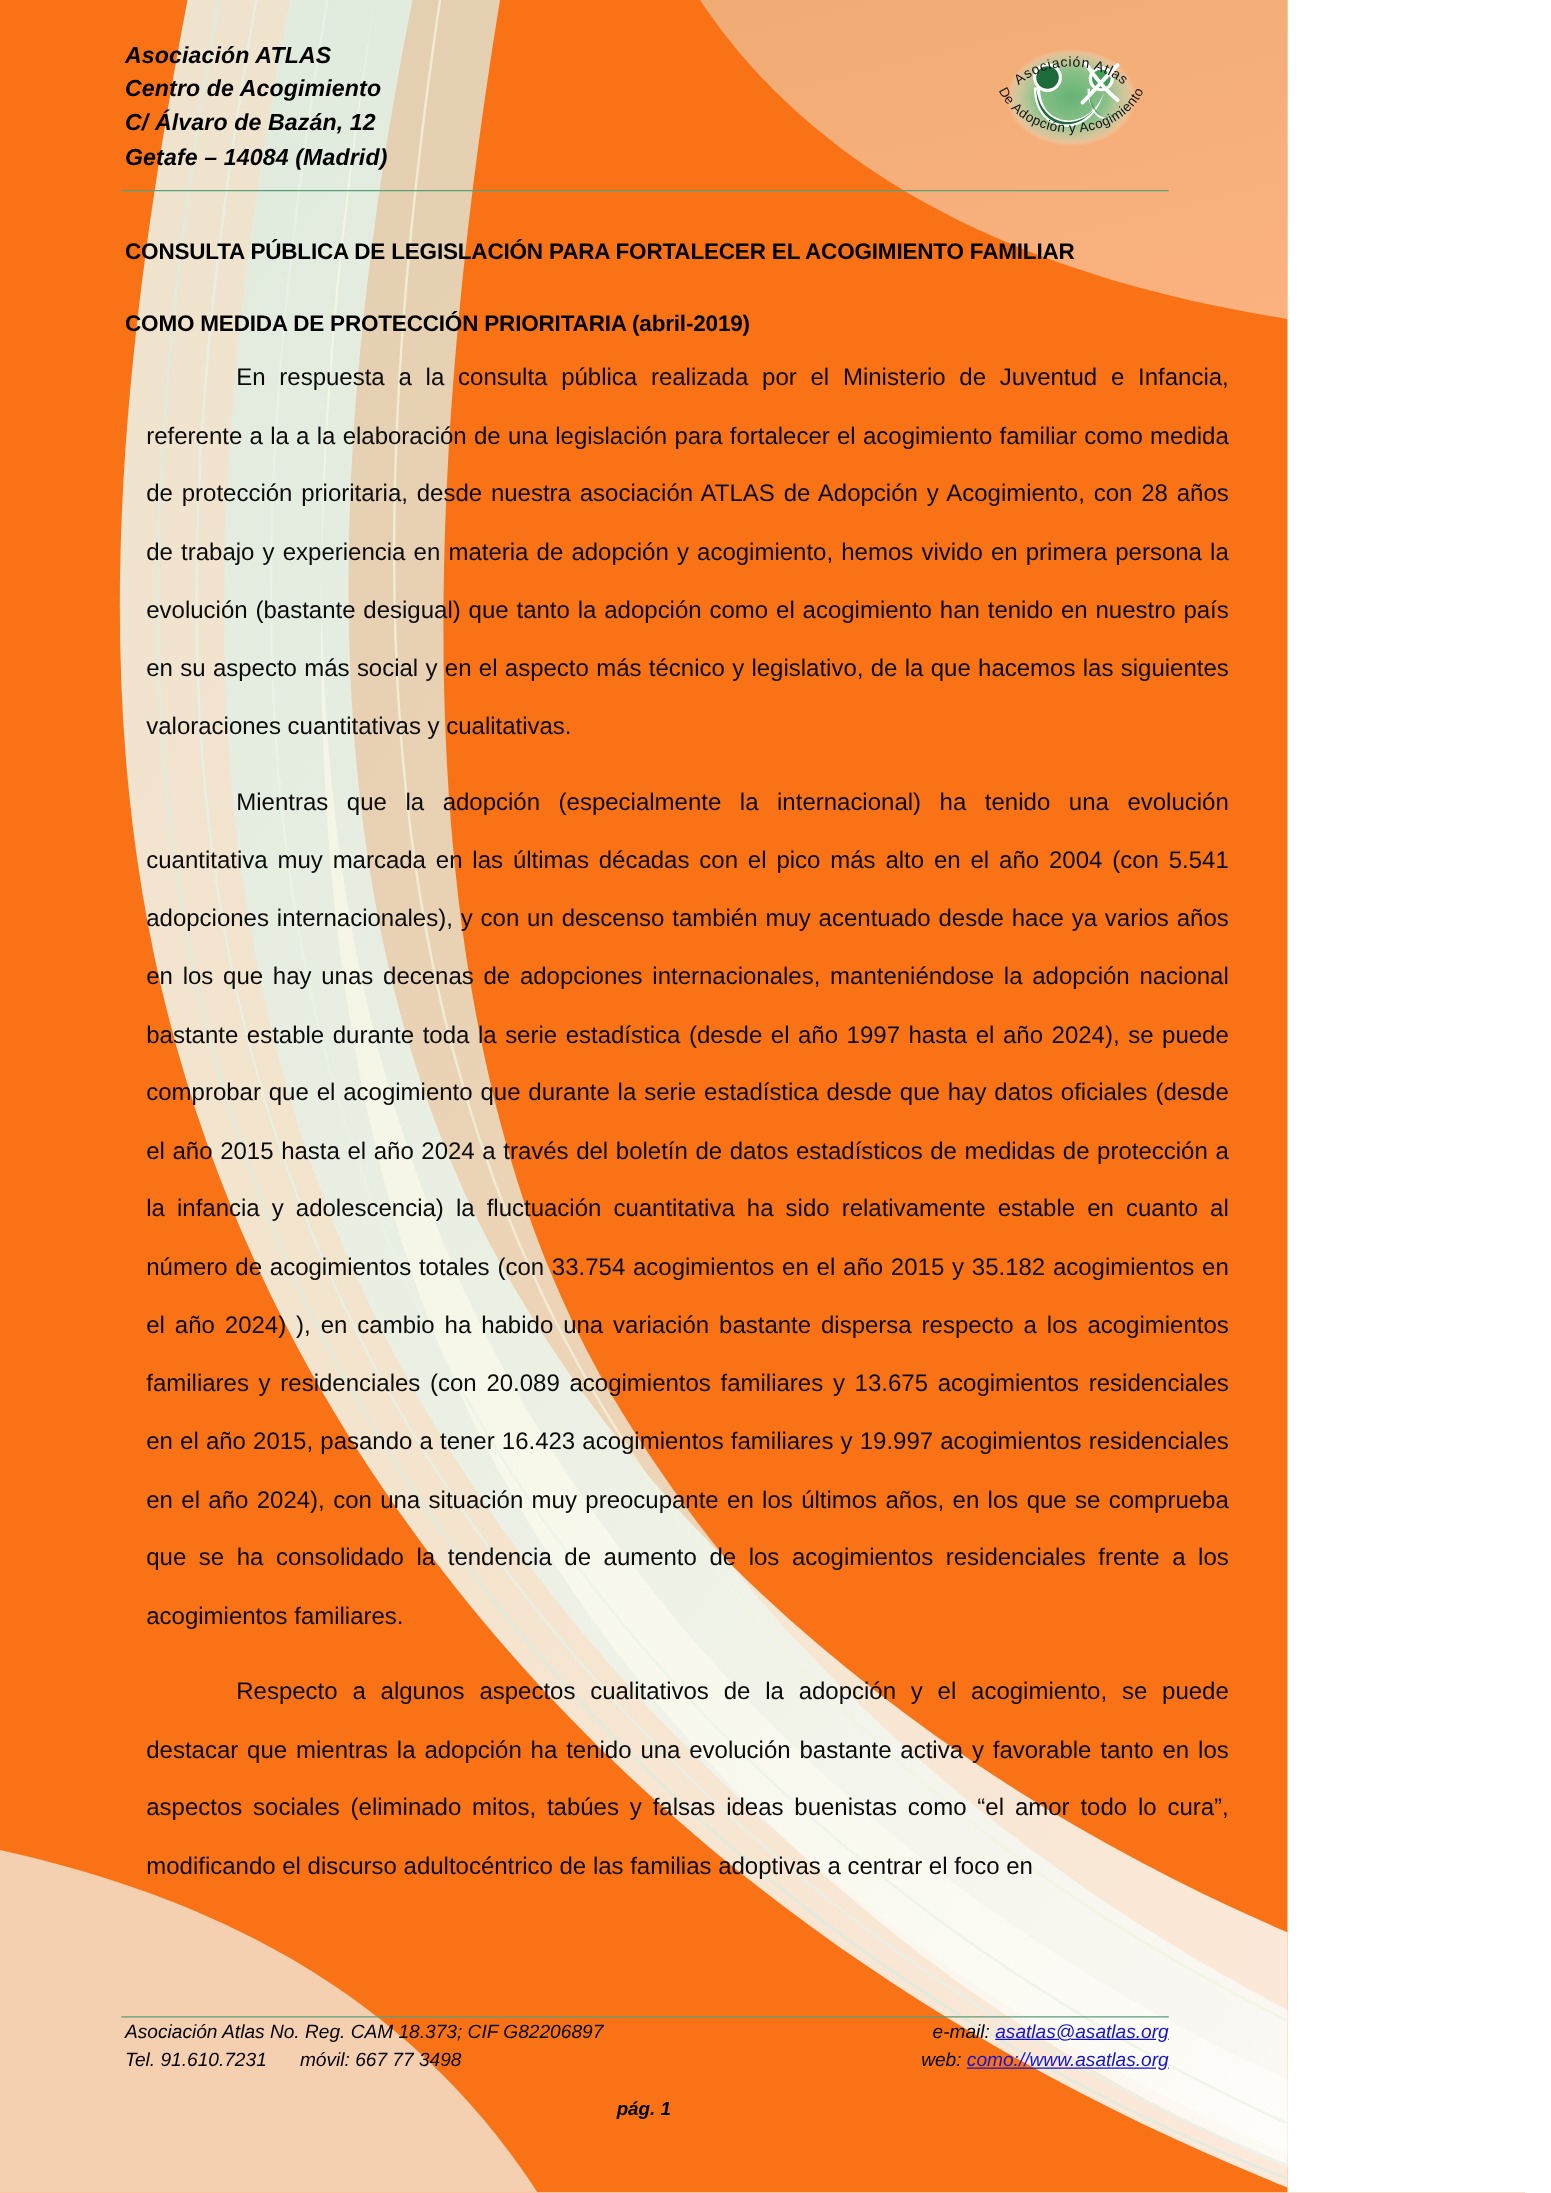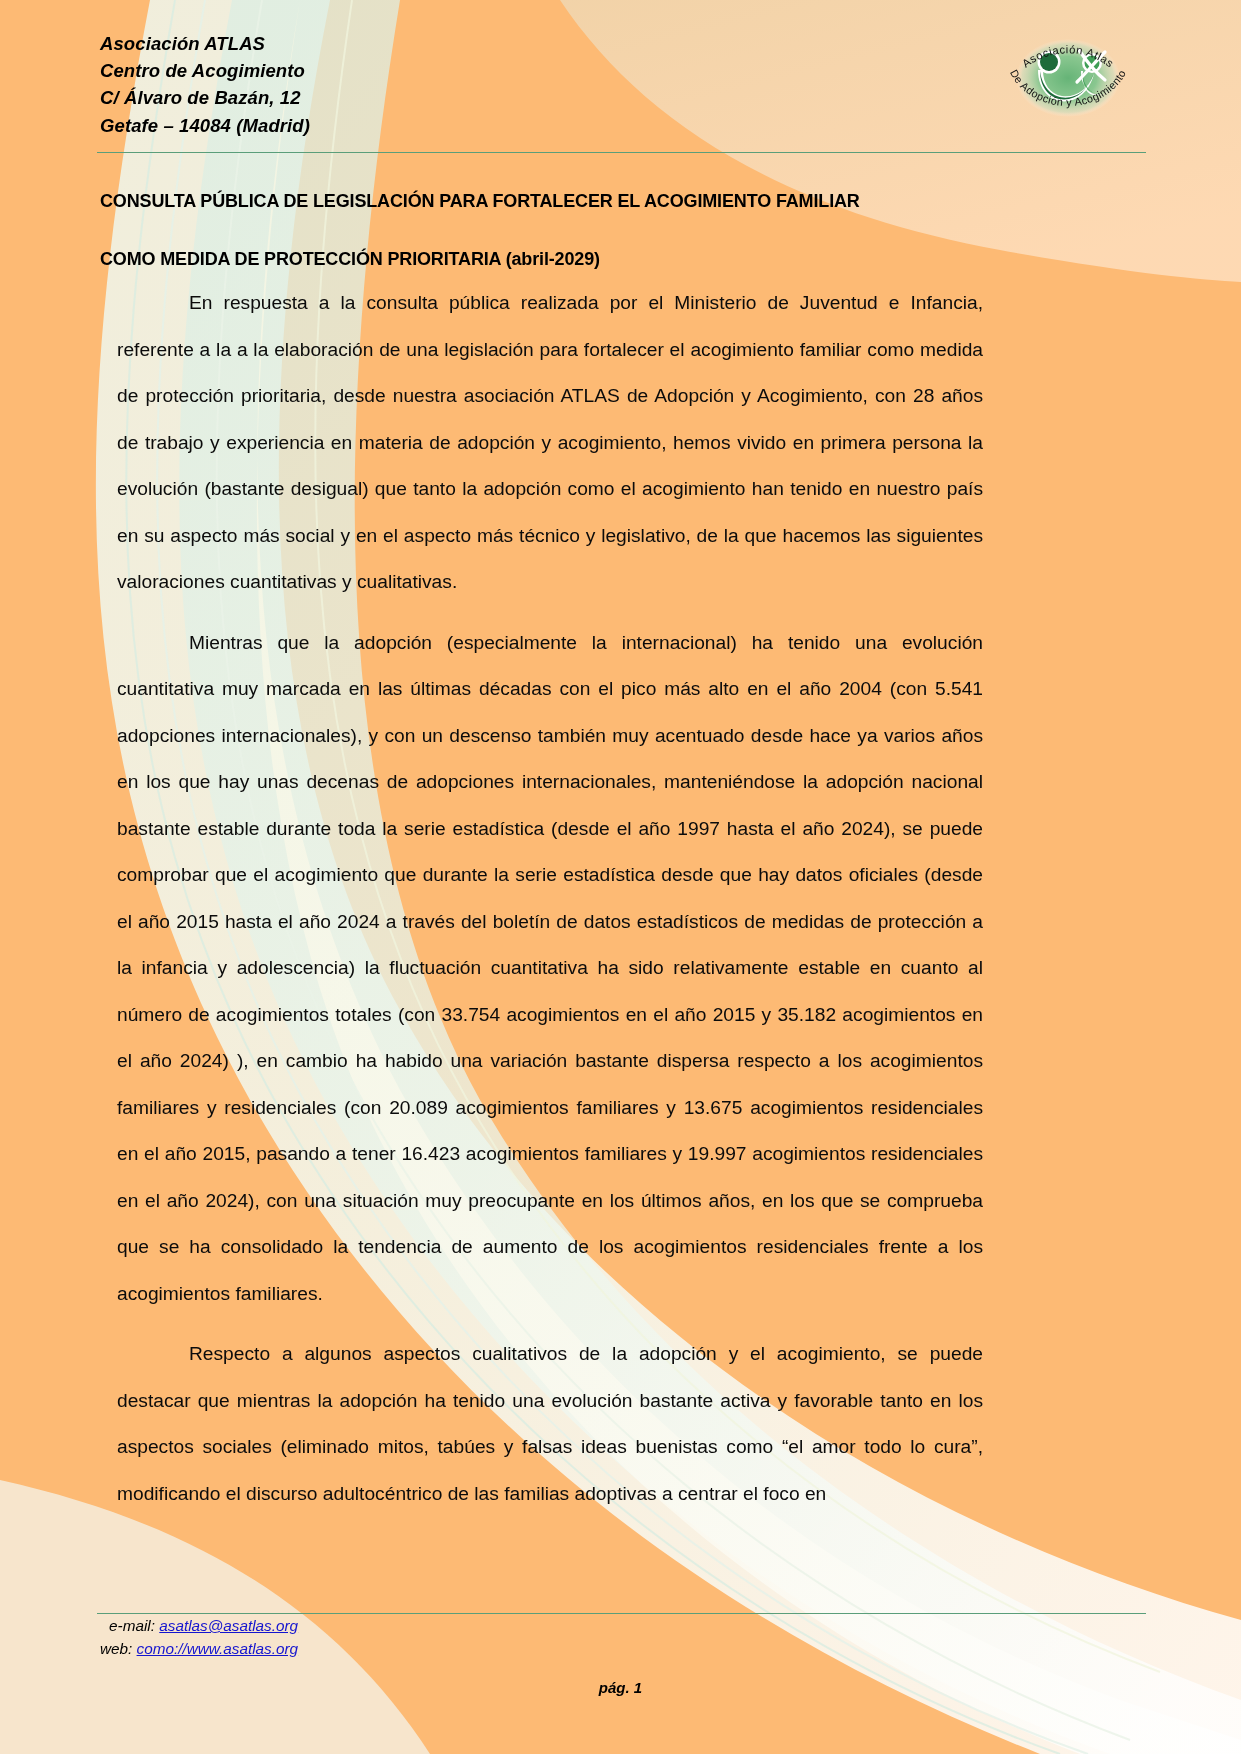"Asociación ATLAS" .page { background: #fdba74 -> #f97316; width: 1241px -> 1030px }
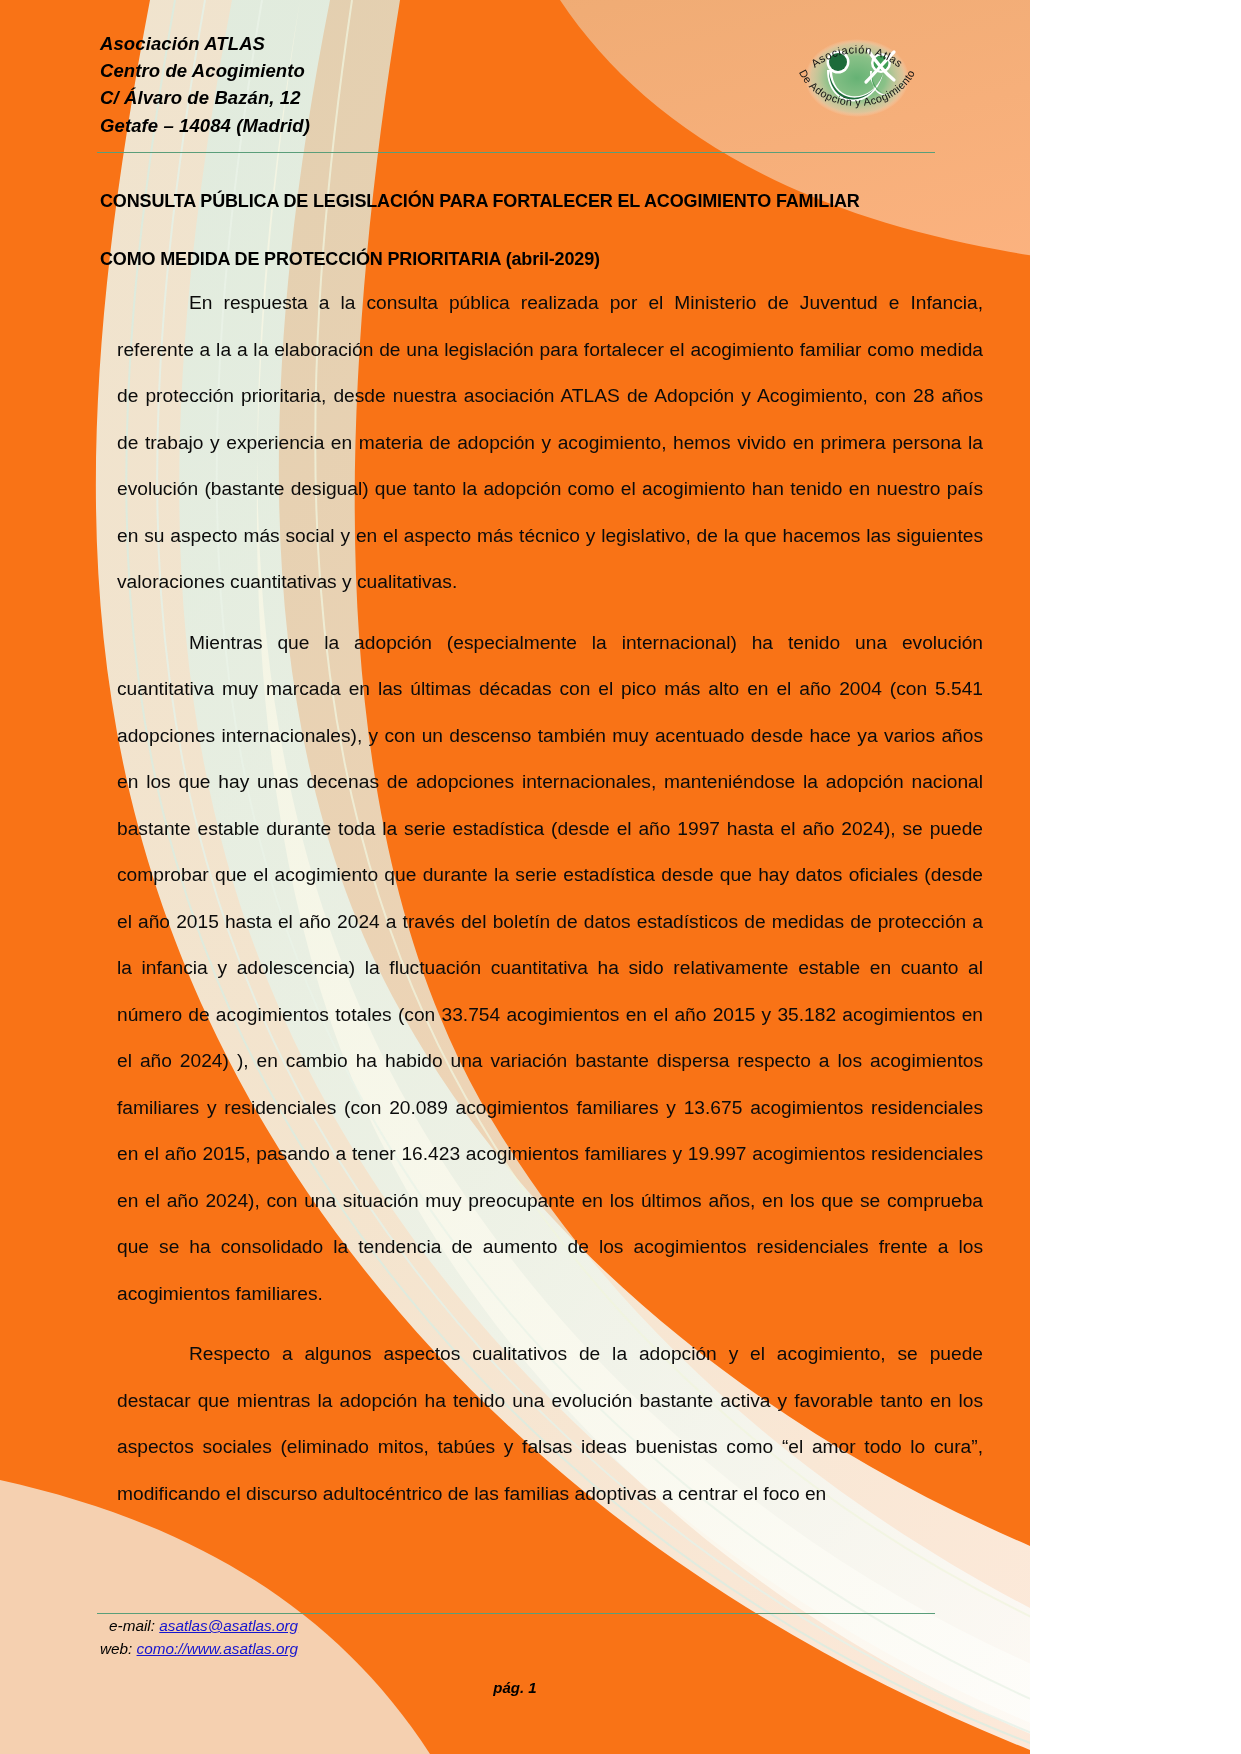"COMO MEDIDA DE PROTECCIÓN PRIORITARIA" span.tline { text: abril-2029 -> abril-2019 }
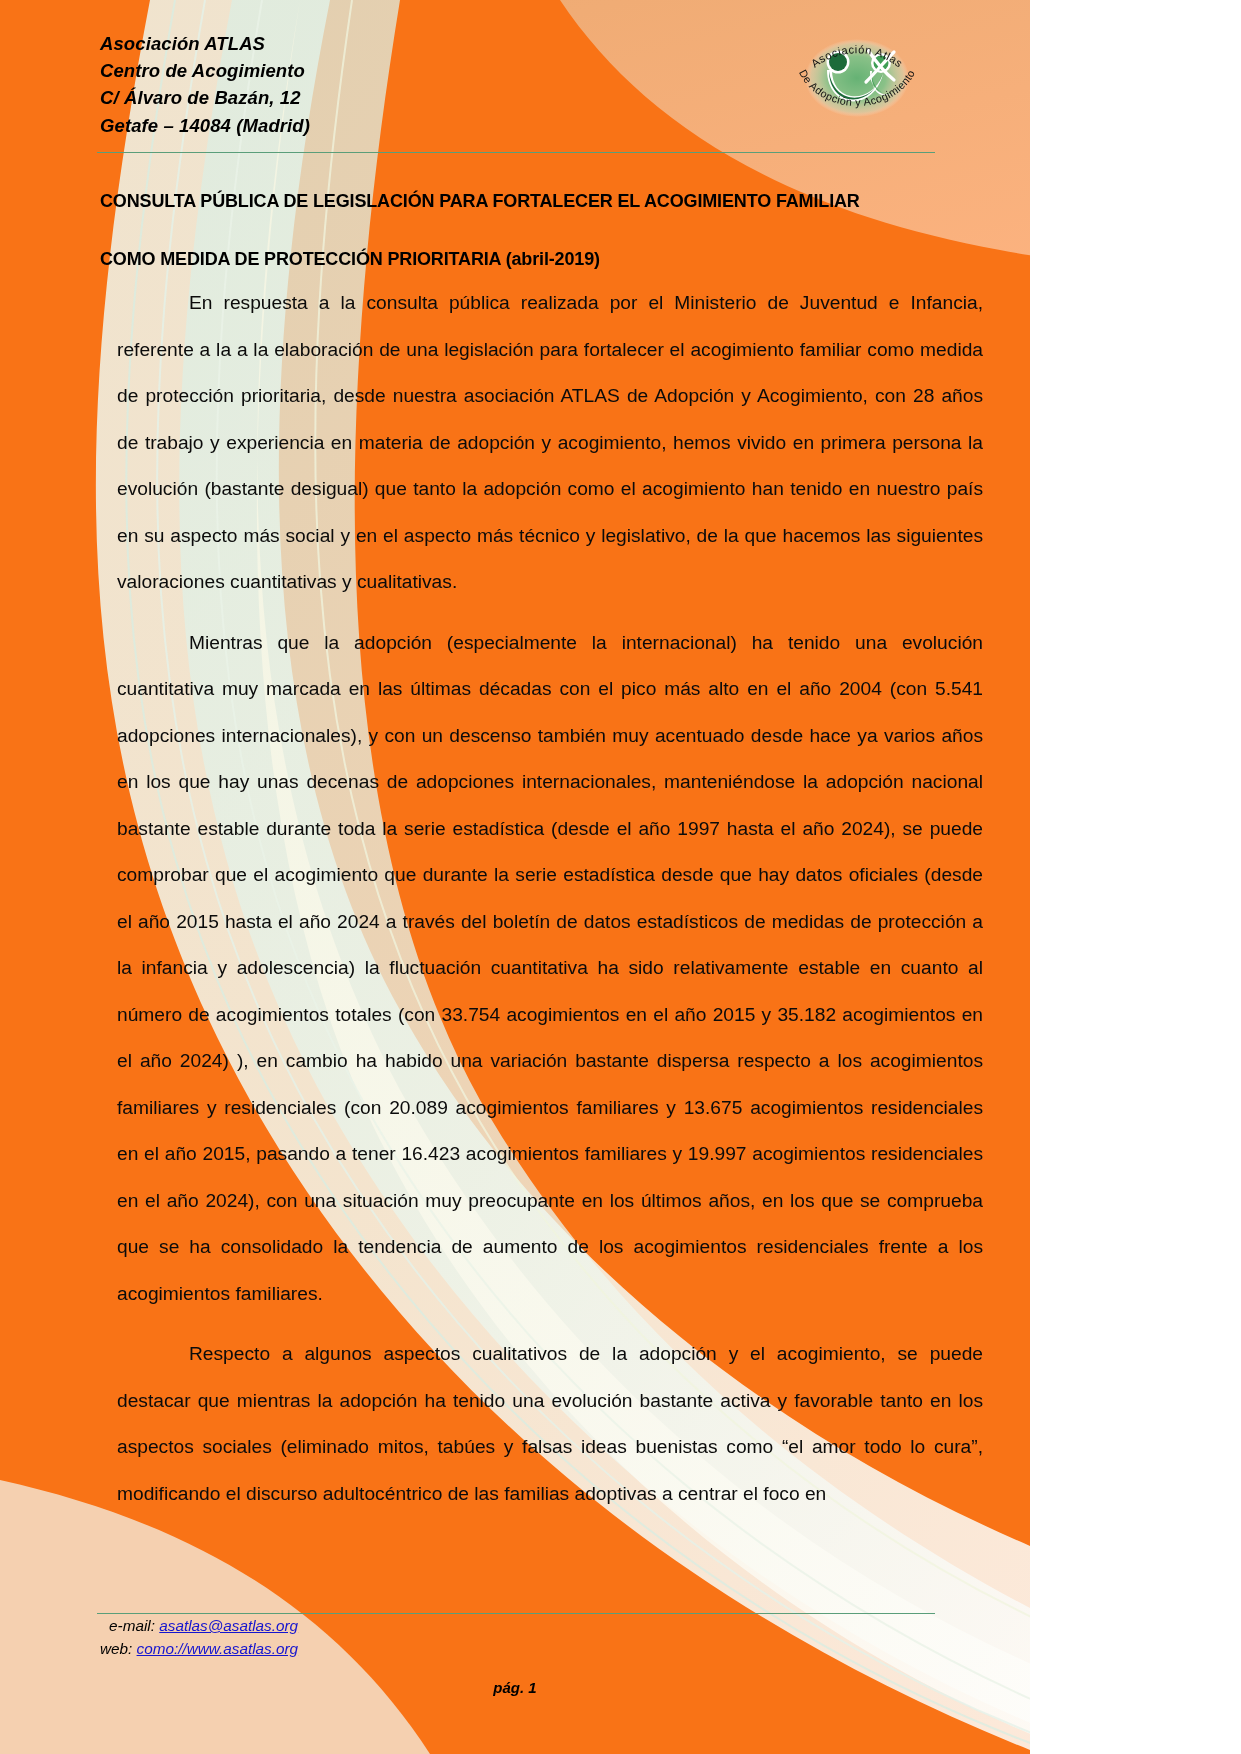"Asociación Atlas No. Reg. CAM" div.footer-left { html: none -> <div> <div>Asociación Atlas No. Reg. CAM 18.373; CIF G82206897</div> <div> <span>Tel. 91.610.7231</span> <span></span> <span>móvil: 667 77 3498</span> </div> </div> }
